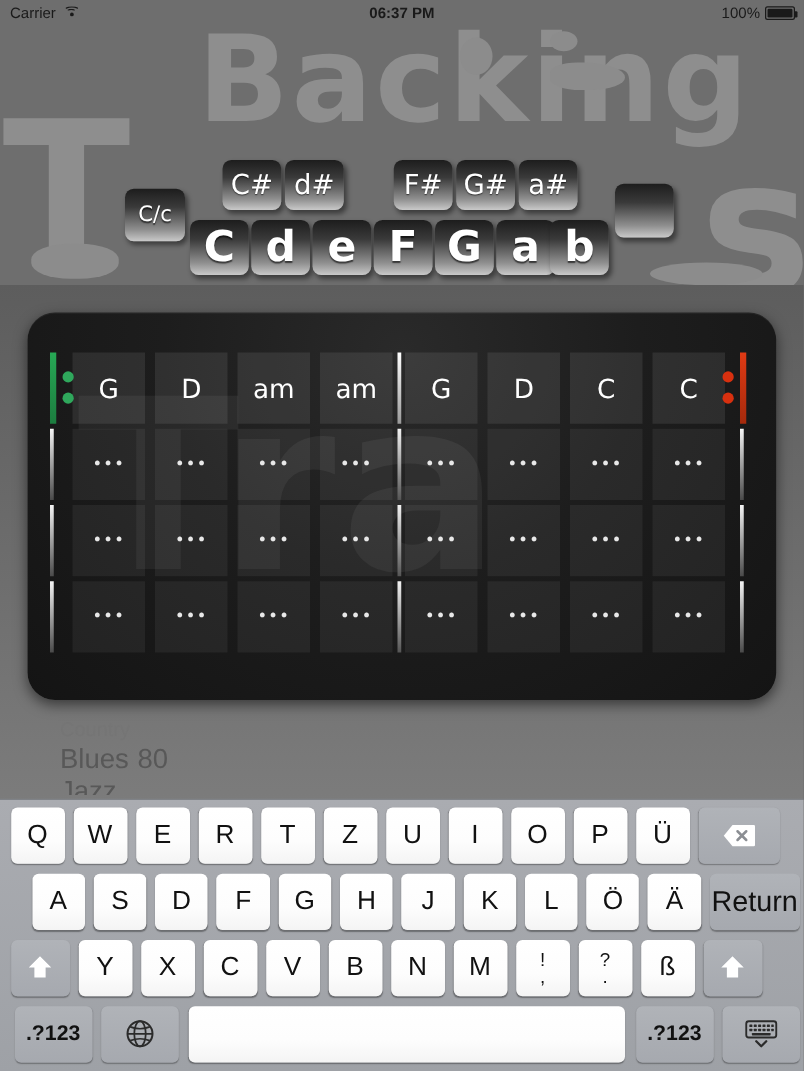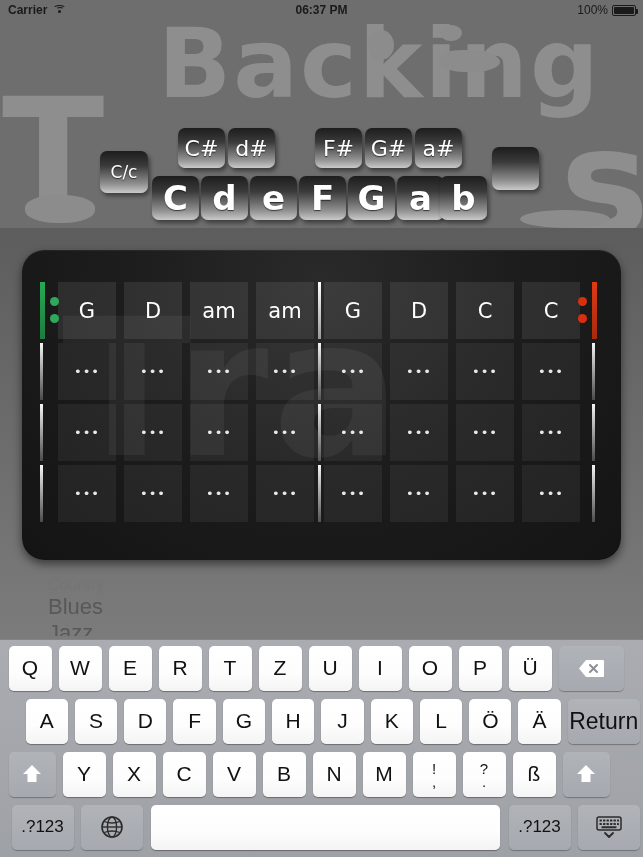"Carrier" .sb-left { font-weight: bold -> none }
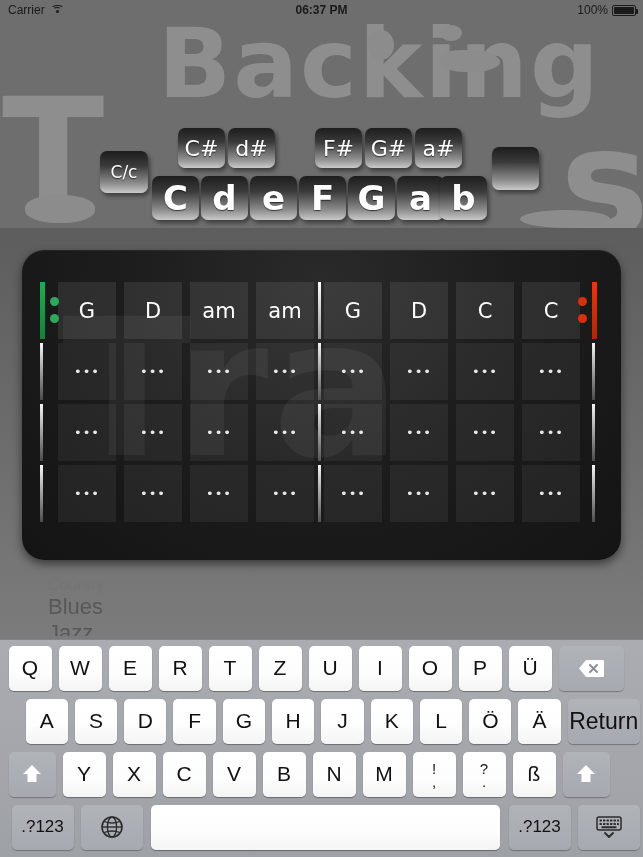"80" span.lval { html: none -> <span>80</span> }
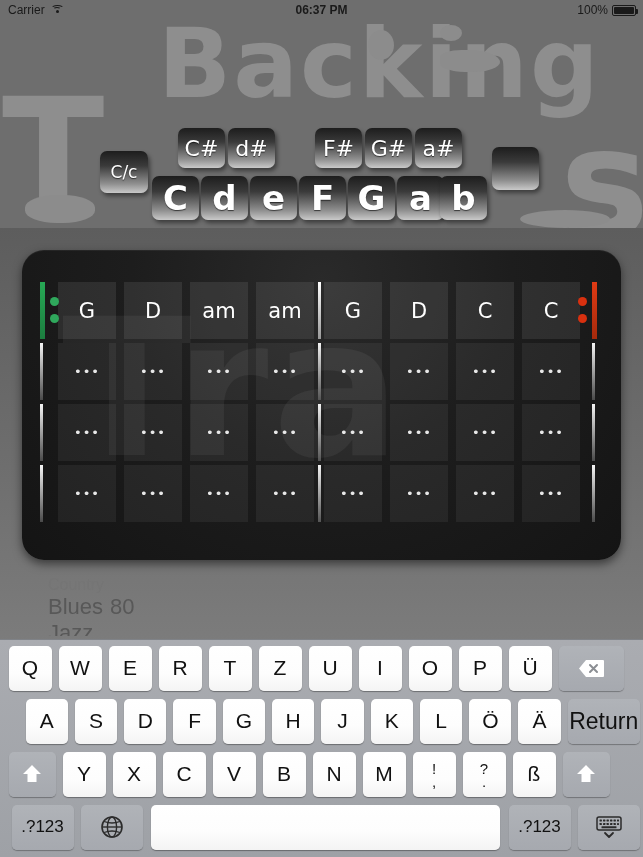".?123" .key.num { font-weight: none -> bold }
